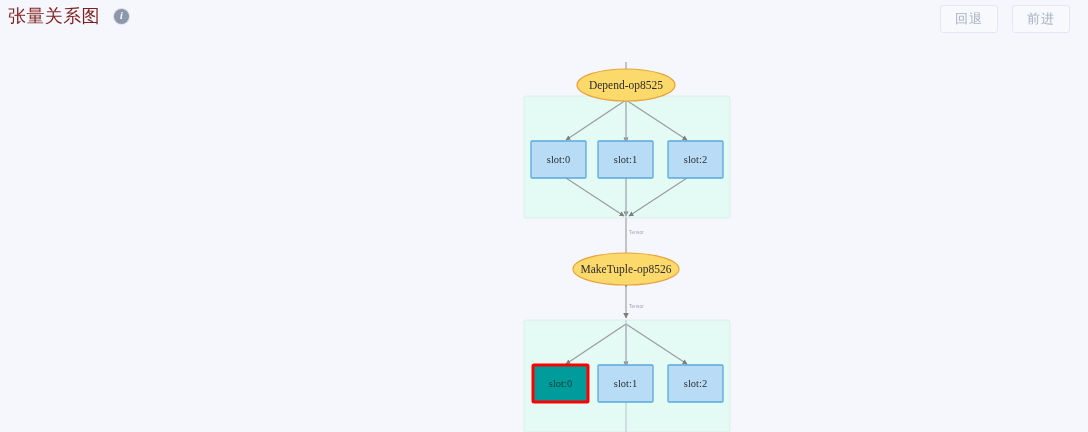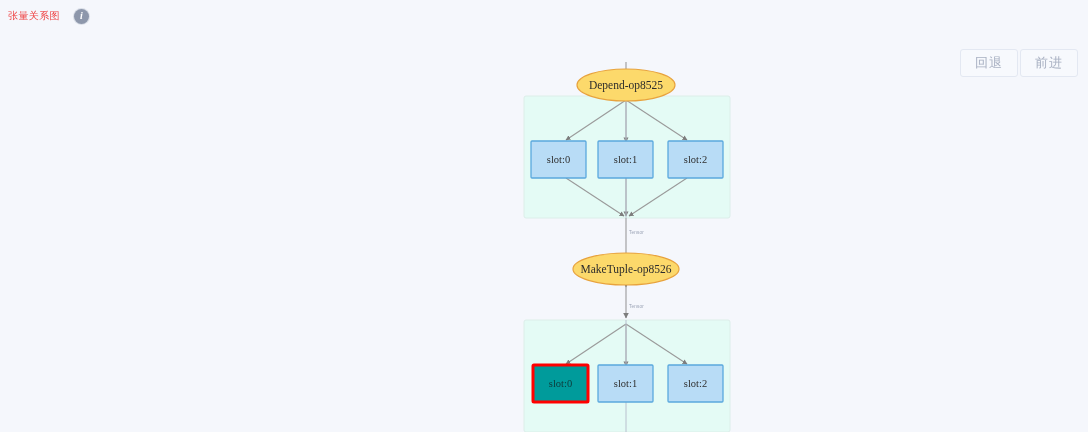"张量关系图" .page-title { color: #ef4444 -> #7f1d1d; font-size: 10px -> 18px }
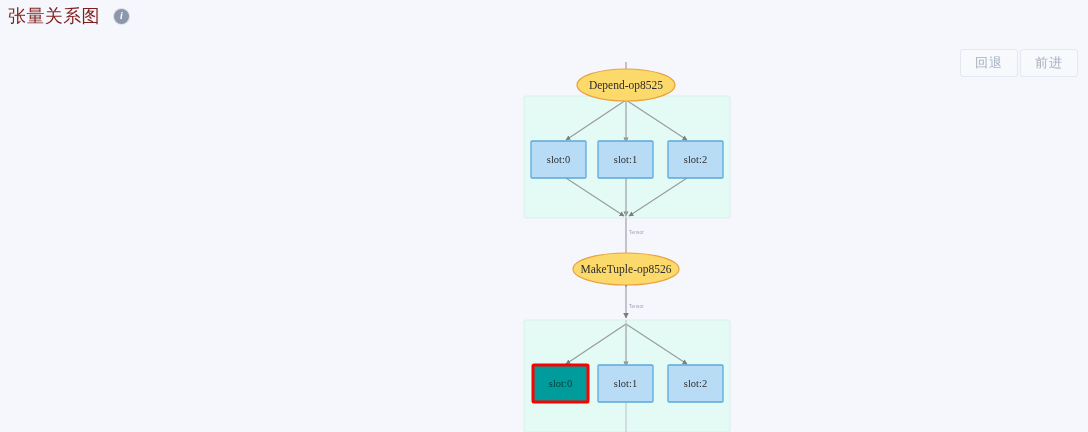"回退" .header-actions { gap: 2px -> 14px; margin-top: 44px -> none; right: 10px -> 18px }
